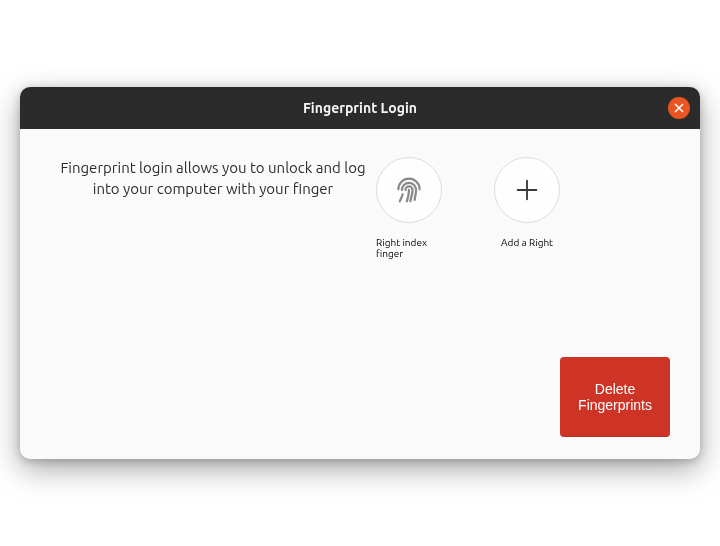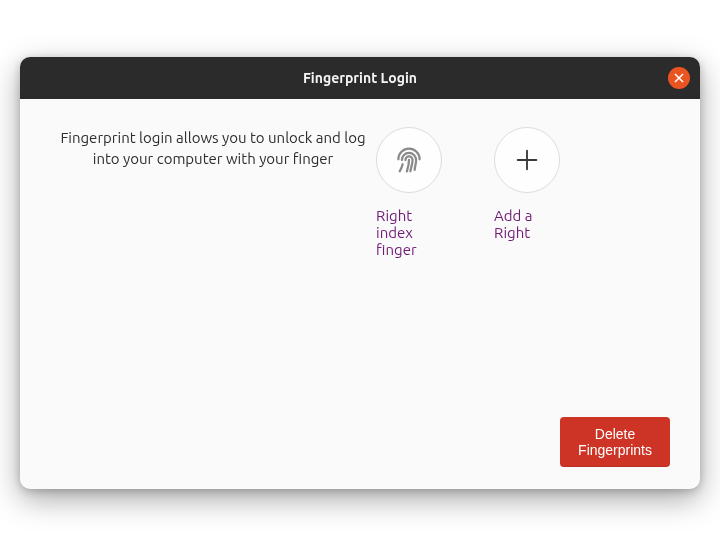"Fingerprint Login" .window { height: 432px -> 372px }
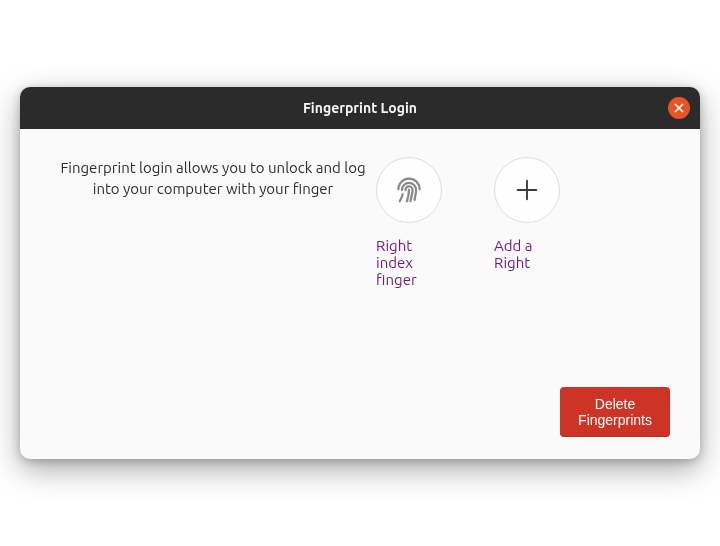"Right index finger" .finger-label { color: #701a75 -> #000000; font-size: 15px -> 10px }
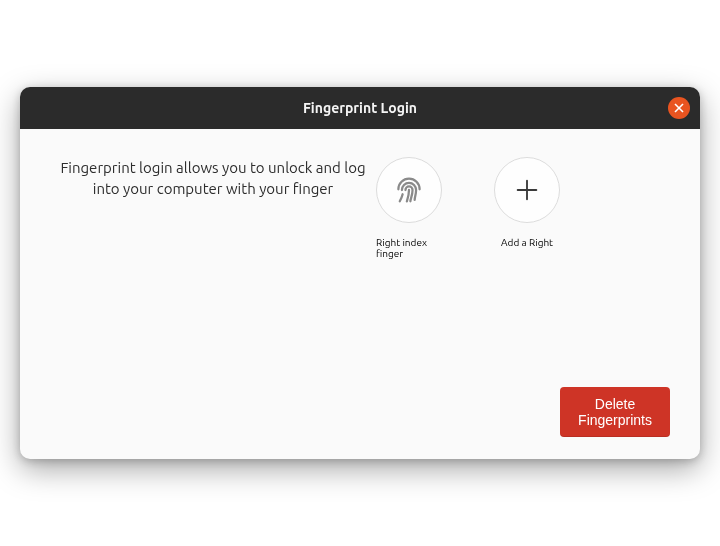"Delete Fingerprints" .delete-btn { padding: 9px 18px -> 24px 18px }
